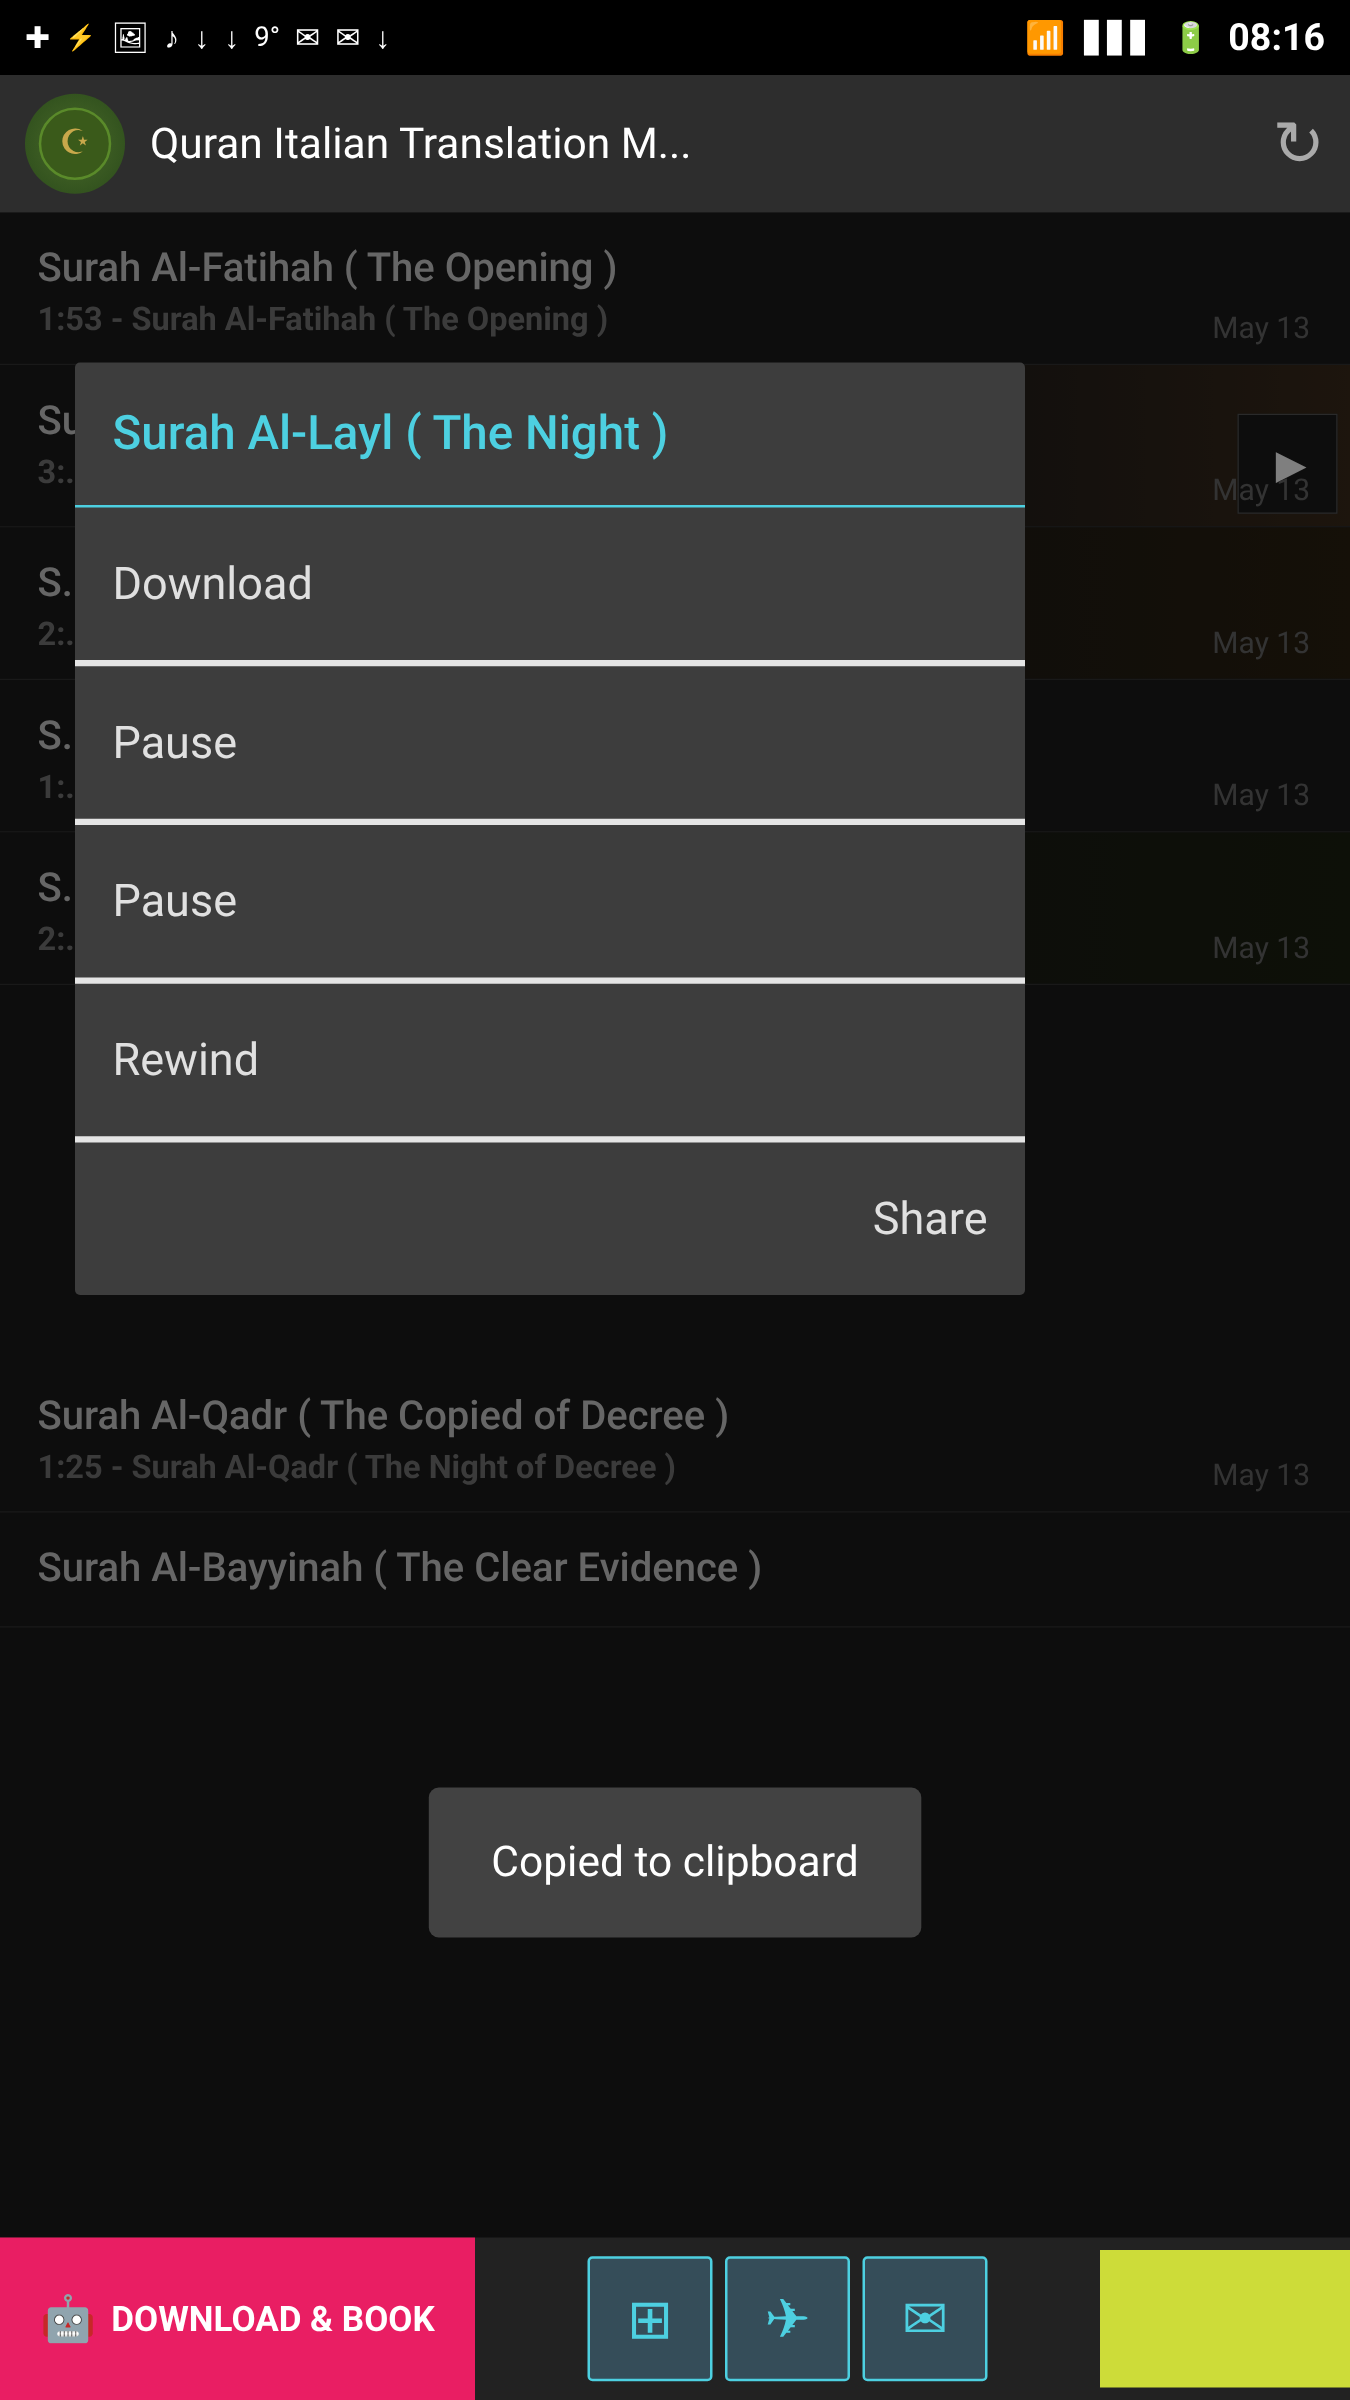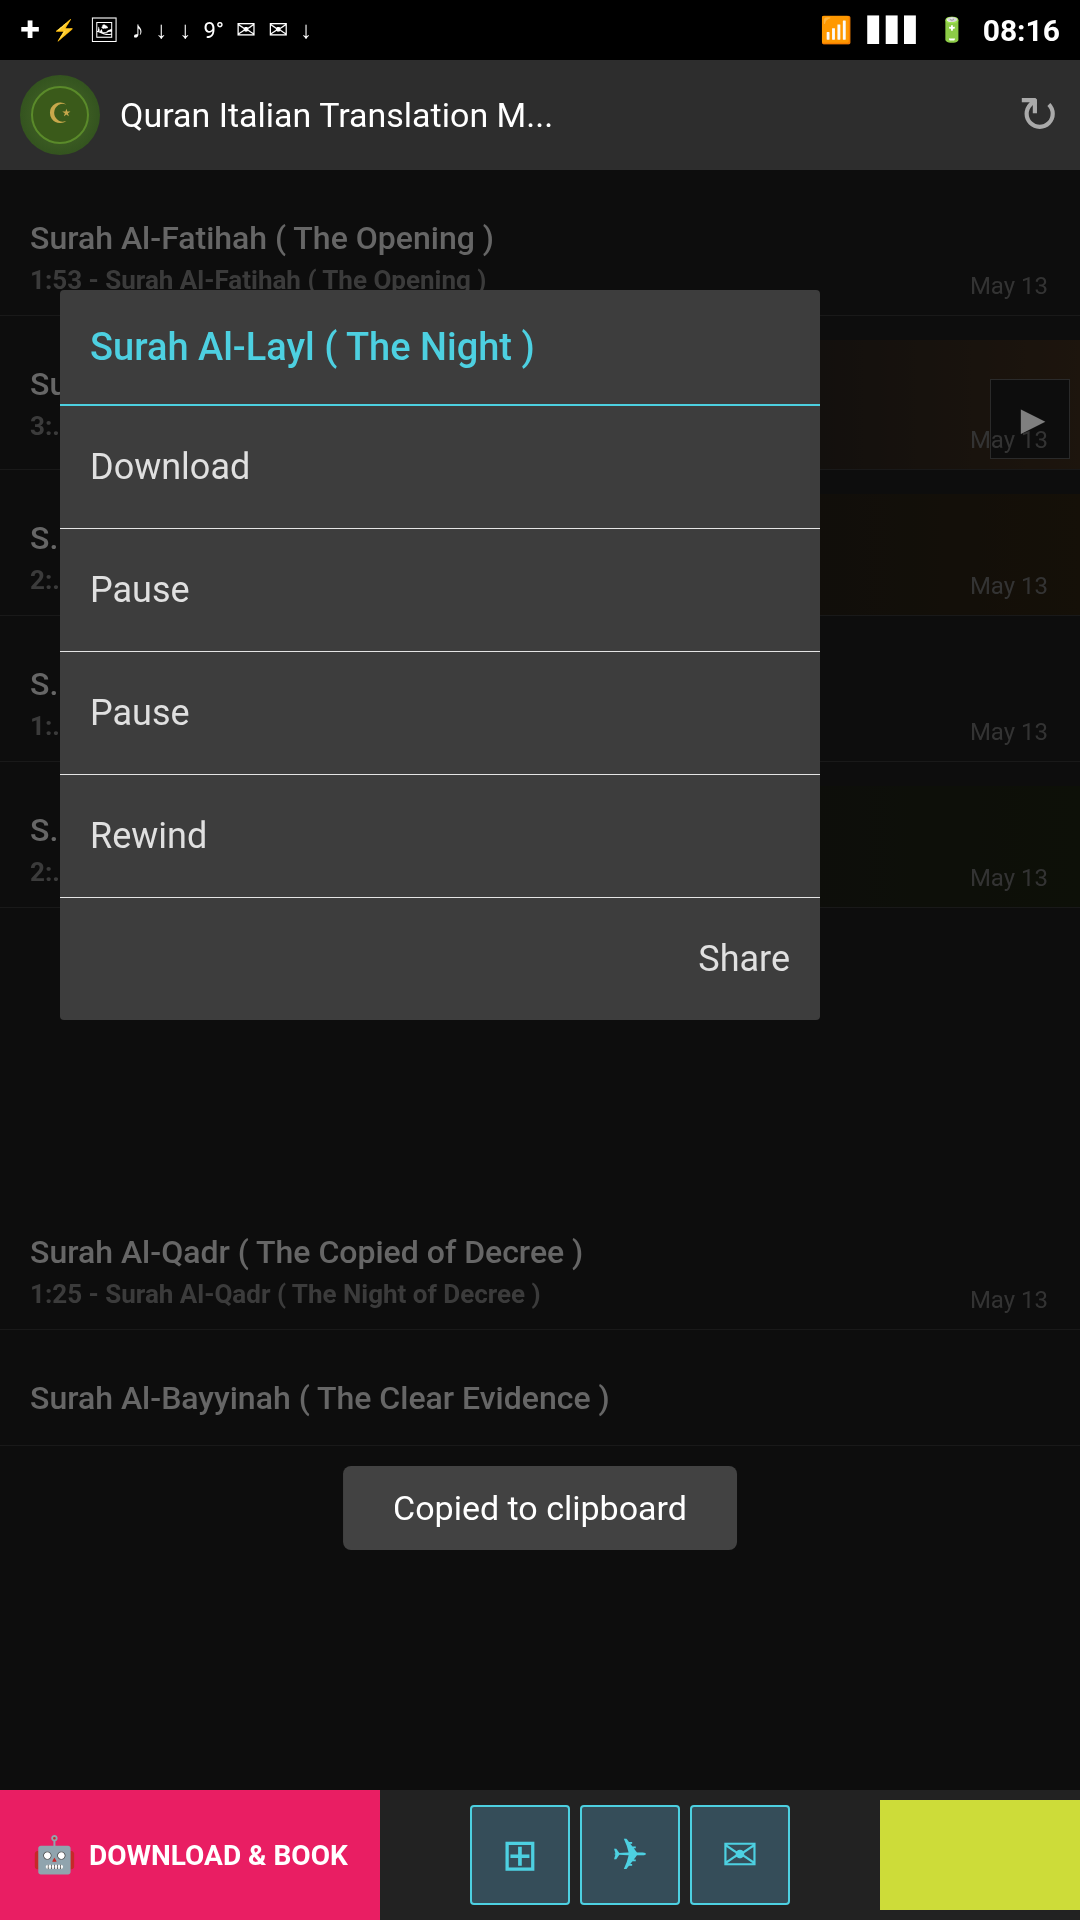"Surah Al-Fatihah ( The Opening" .list-item { margin-top: 24px -> none }
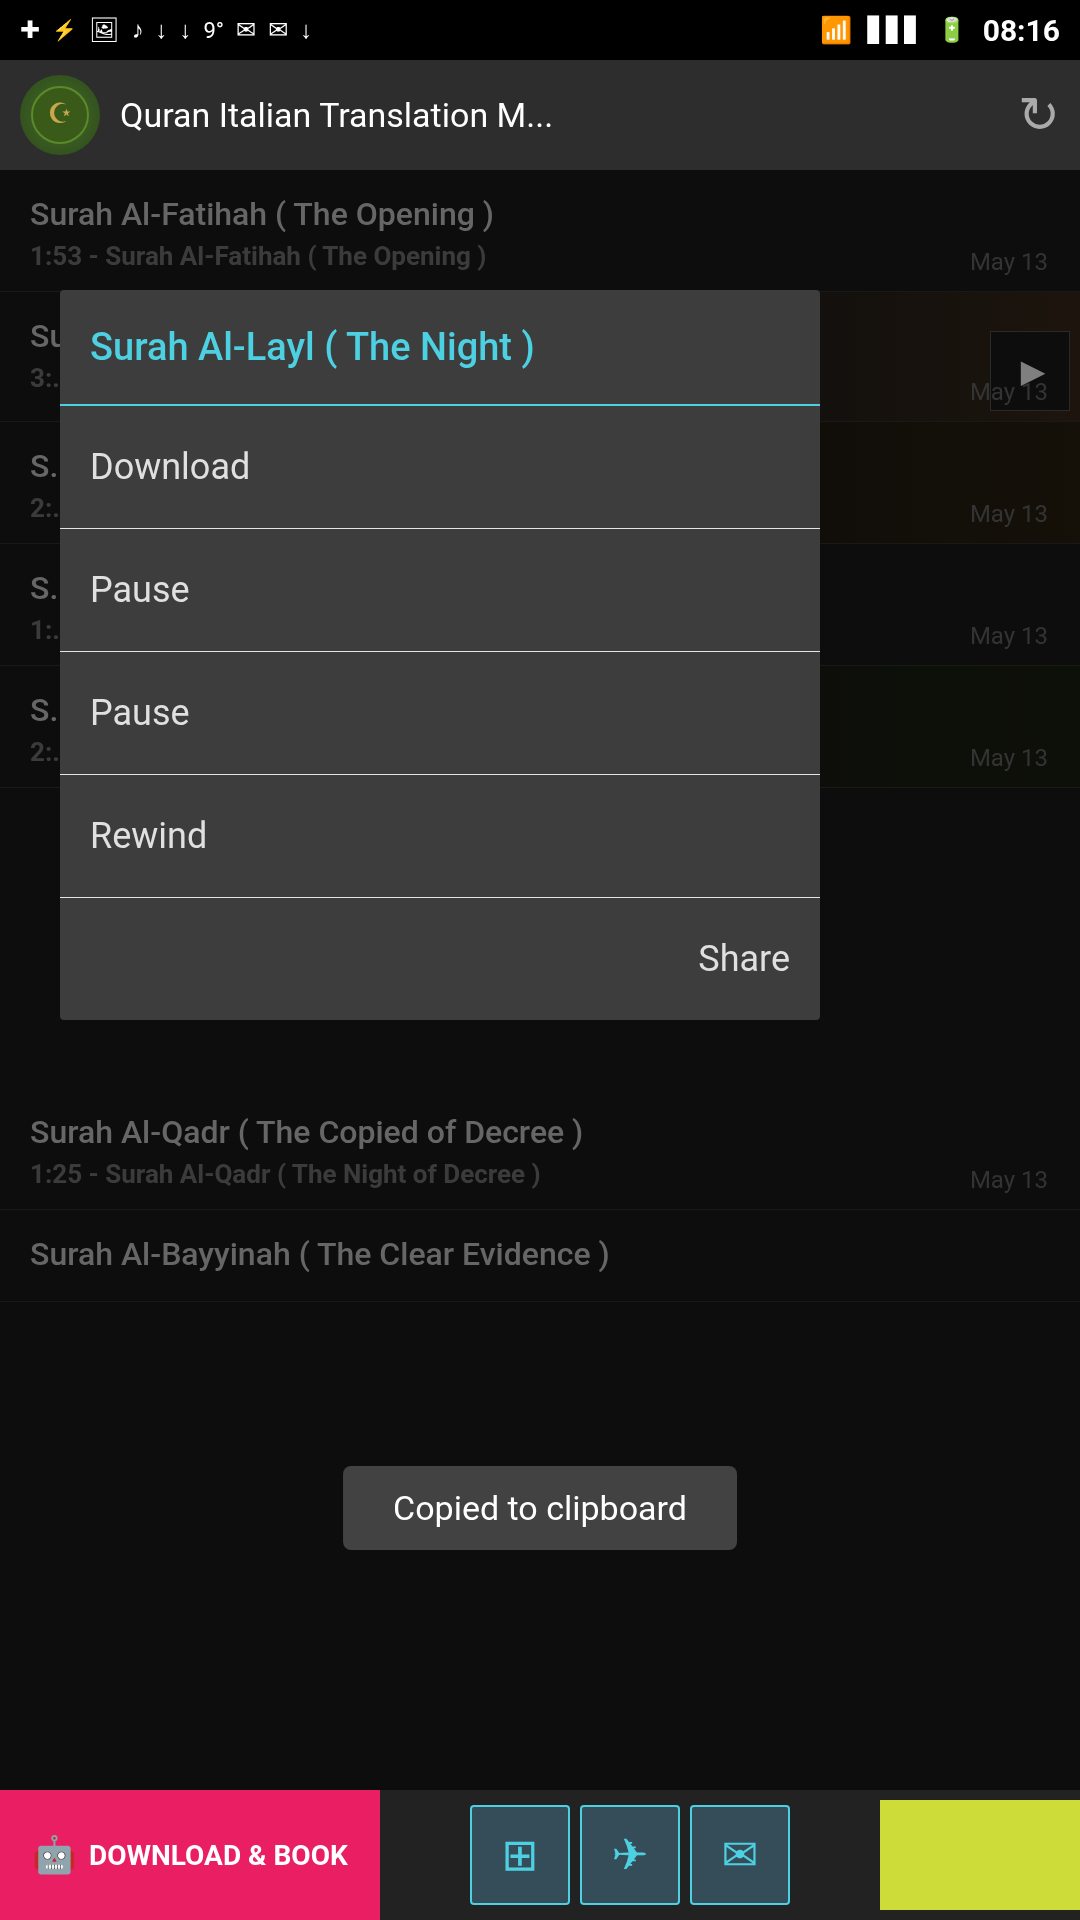"Download" .menu-item { border-bottom: 1px solid #e5e5e5 -> 5px solid #e5e5e5 }
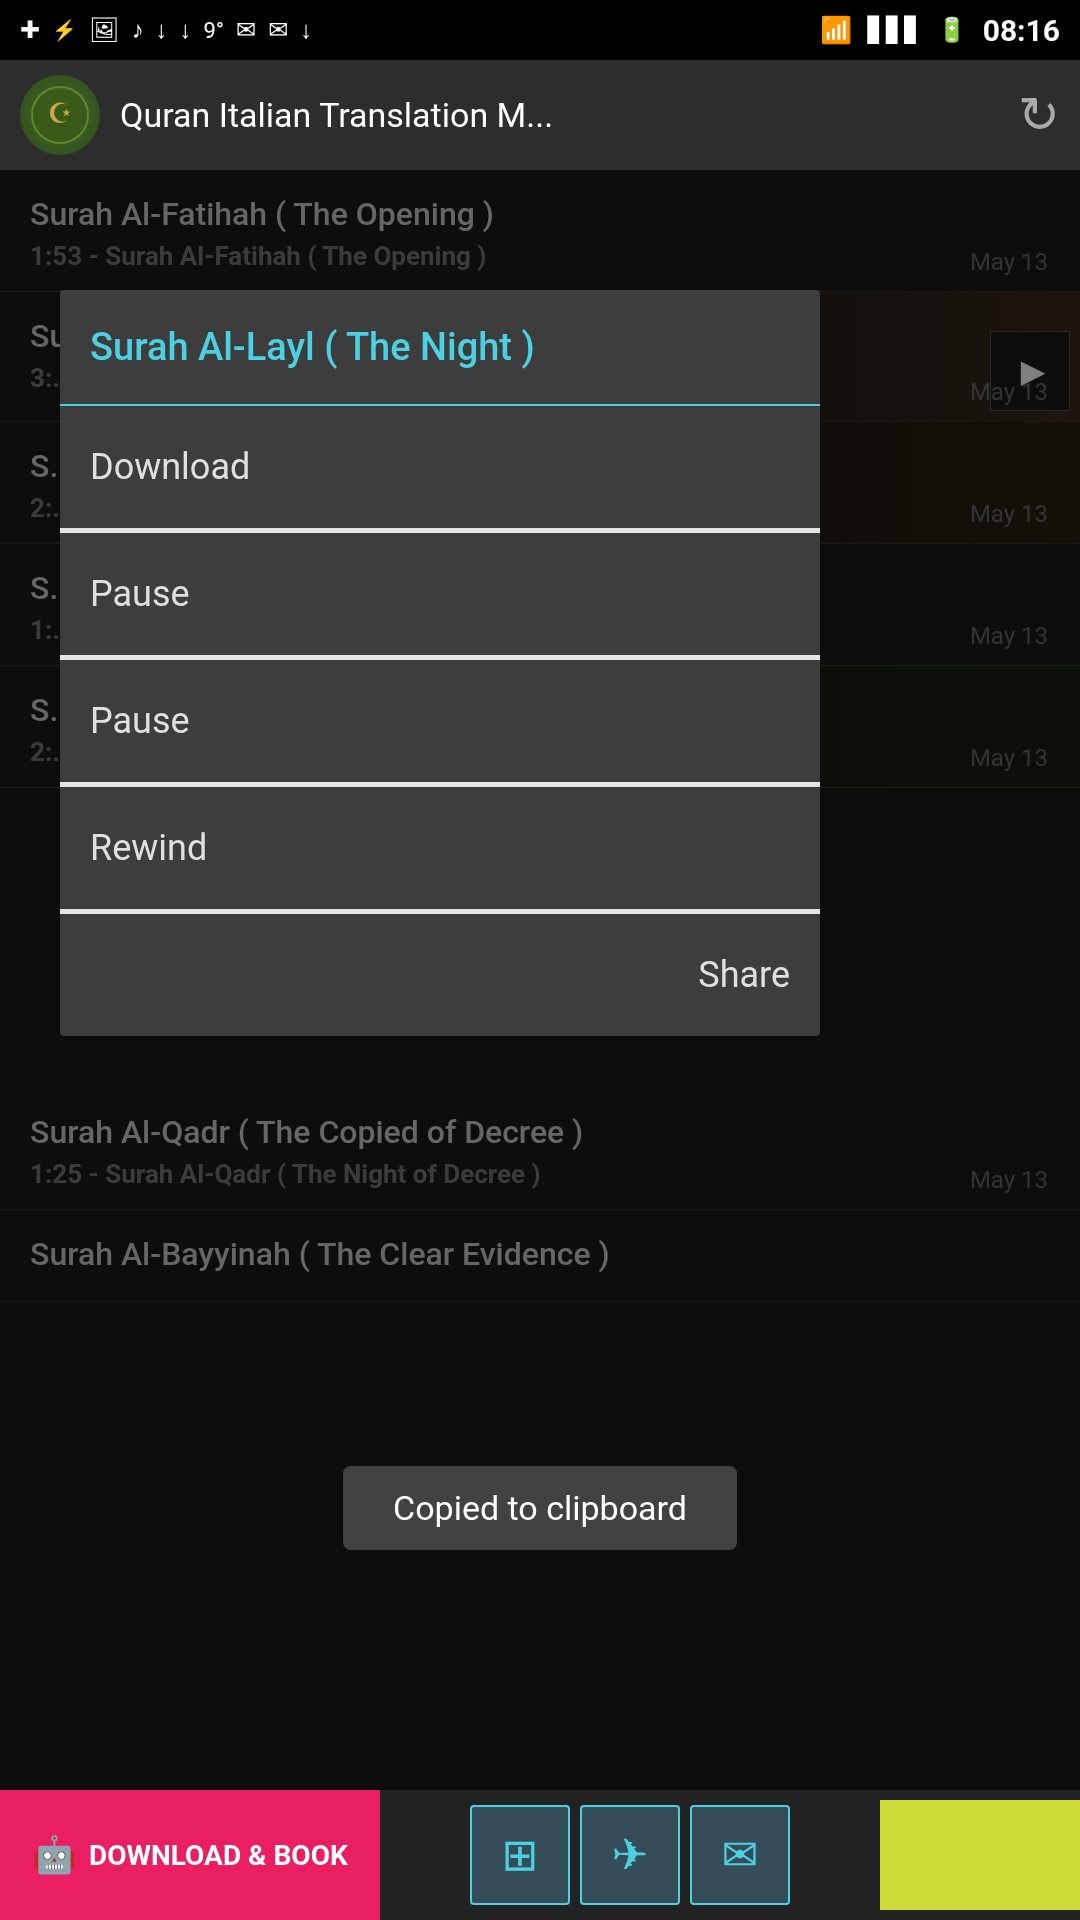"Copied to clipboard" .clipboard-toast { padding: 22px 50px -> 40px 50px }
